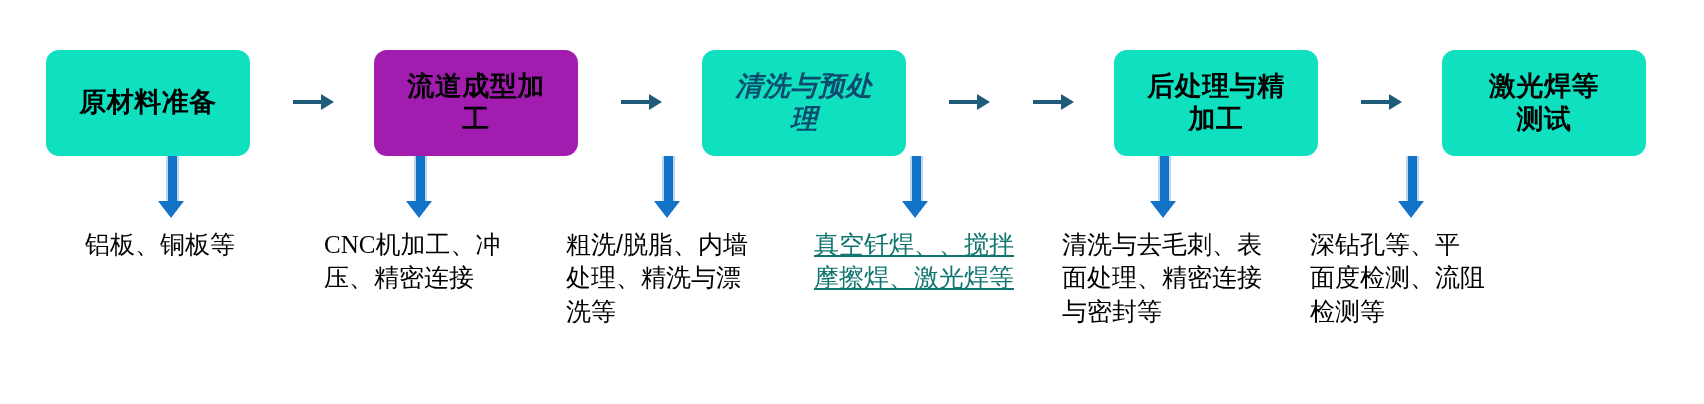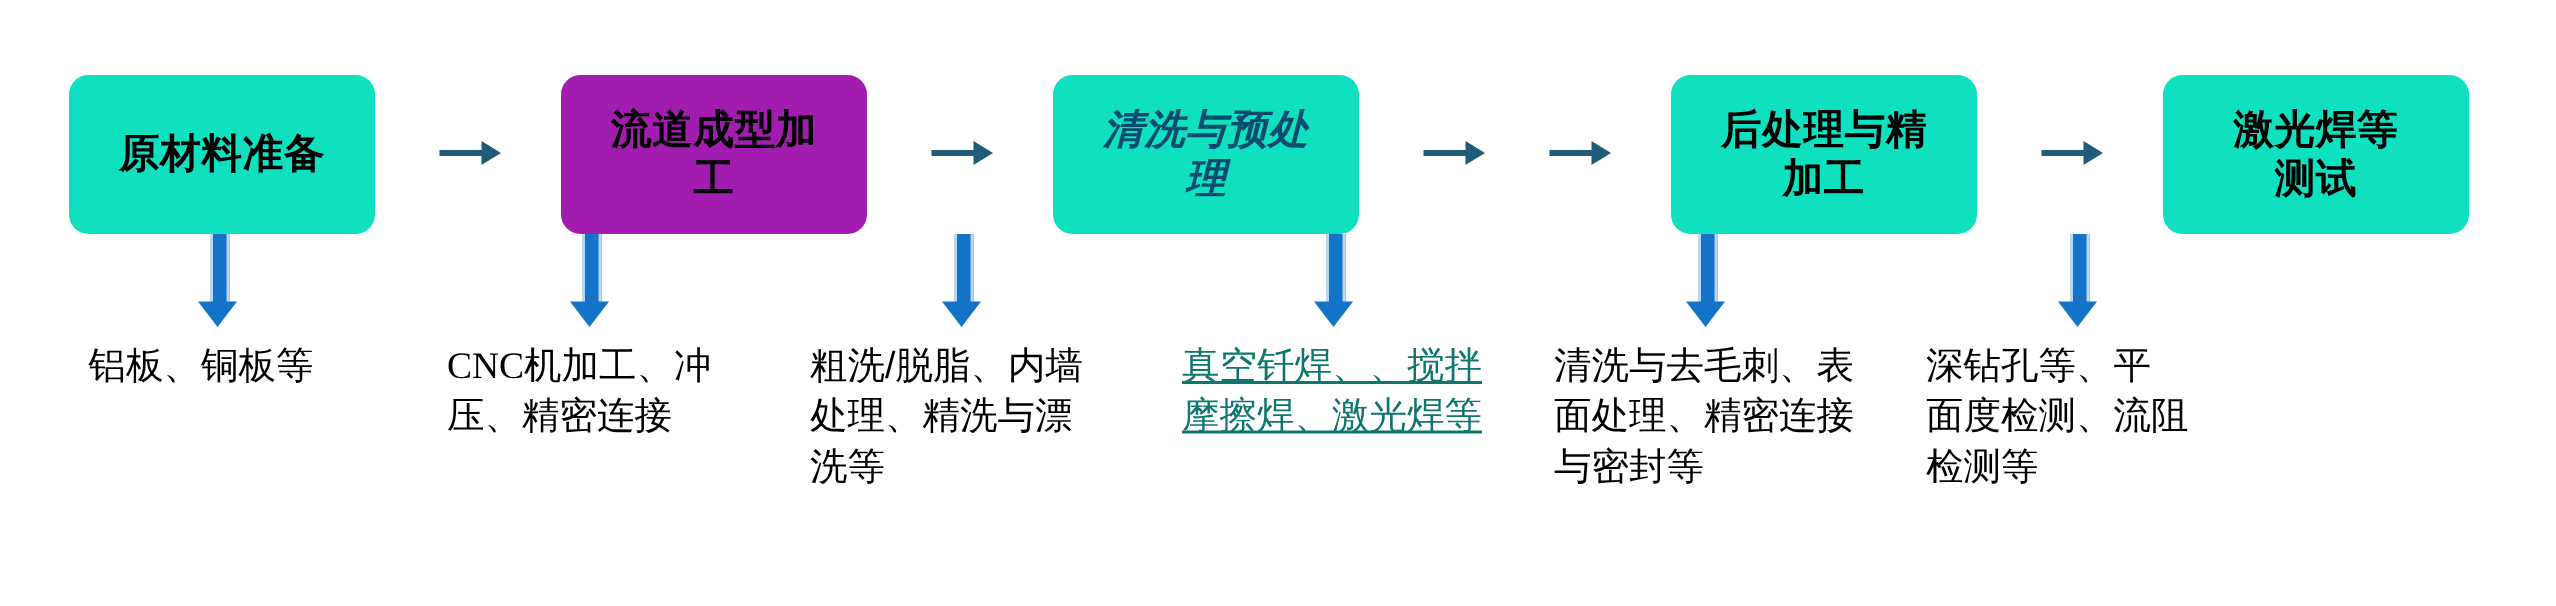"铝板、铜板等" .detail-row { padding-left: 44px -> 70px }
